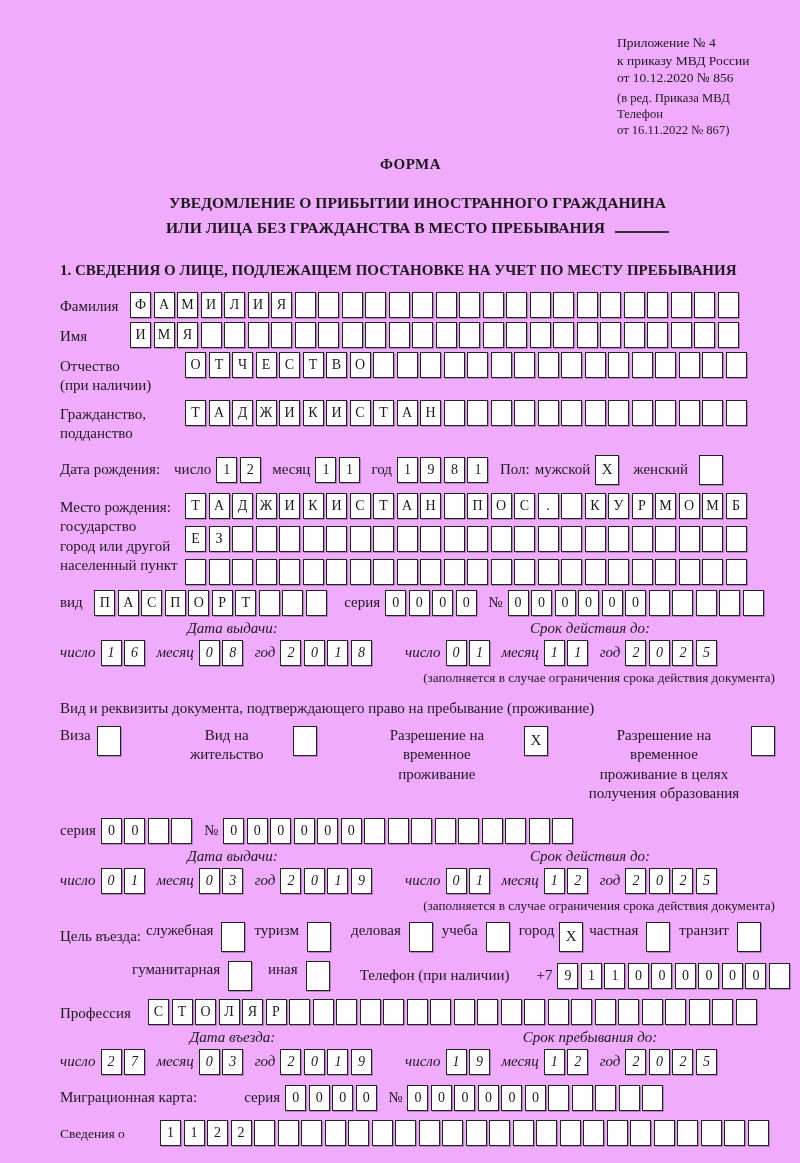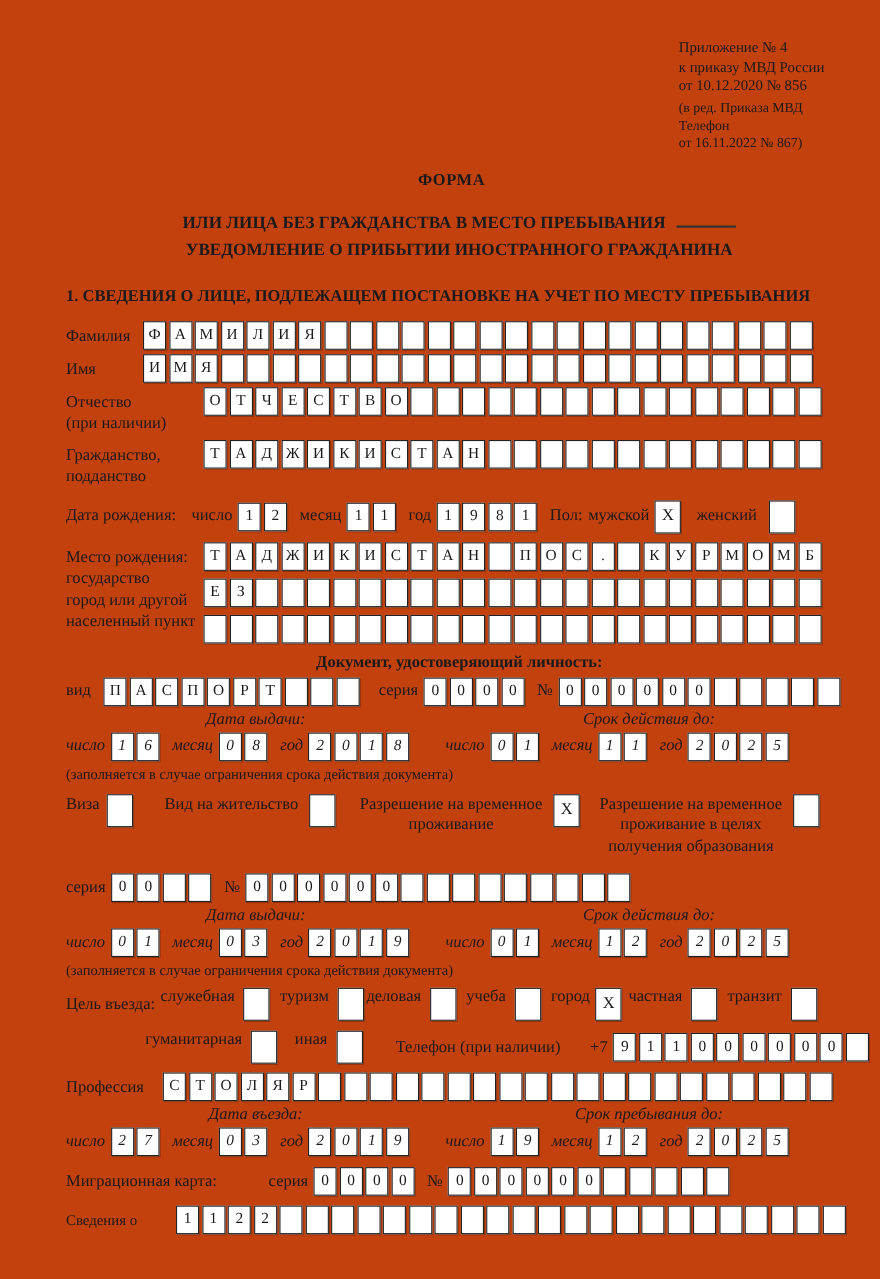"Приложение № 4" .page { background: #c2410c -> #f0abfc }
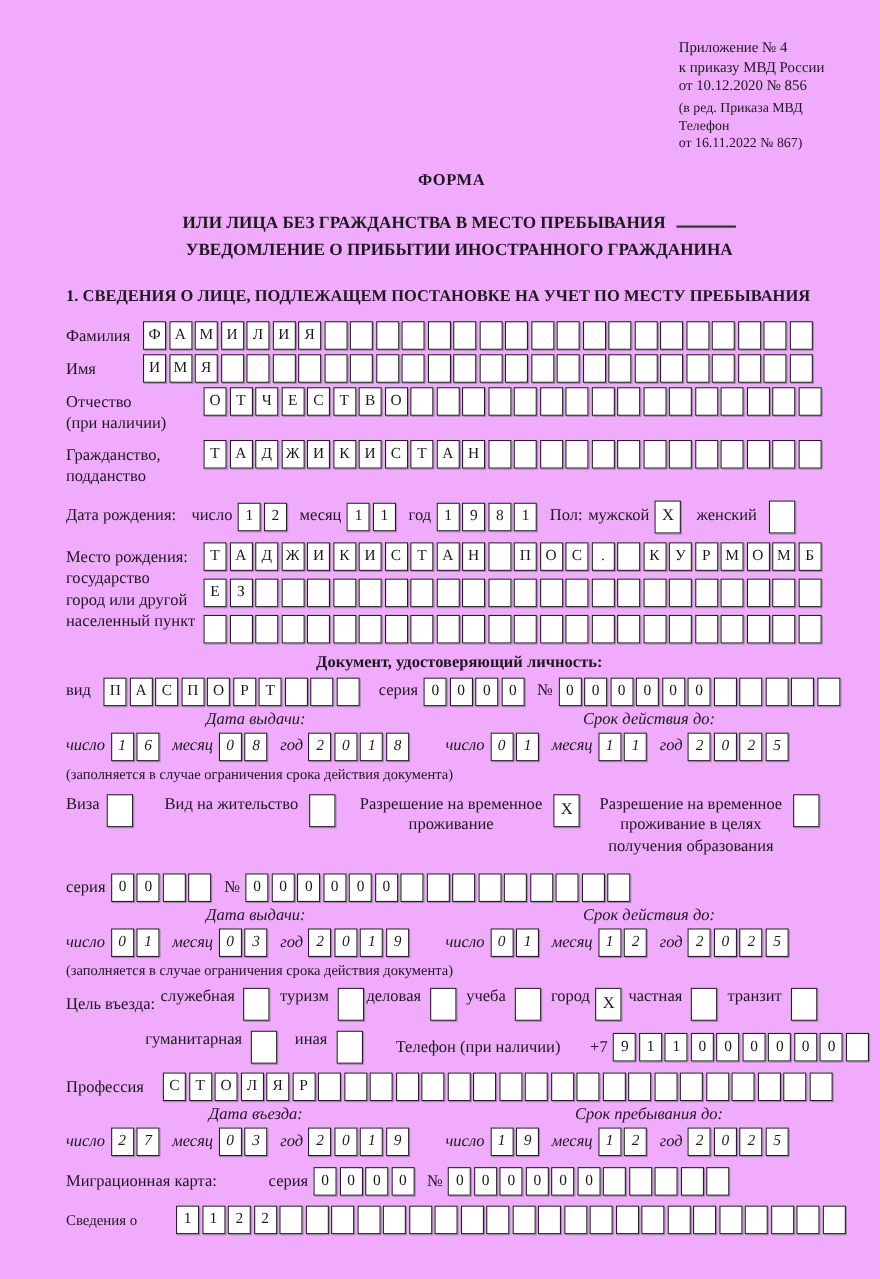"ИЛИ ЛИЦА БЕЗ ГРАЖДАНСТВА В" div { order: before "УВЕДОМЛЕНИЕ О ПРИБЫТИИ ИНОСТРАННОГО" -> after "УВЕДОМЛЕНИЕ О ПРИБЫТИИ ИНОСТРАННОГО" }
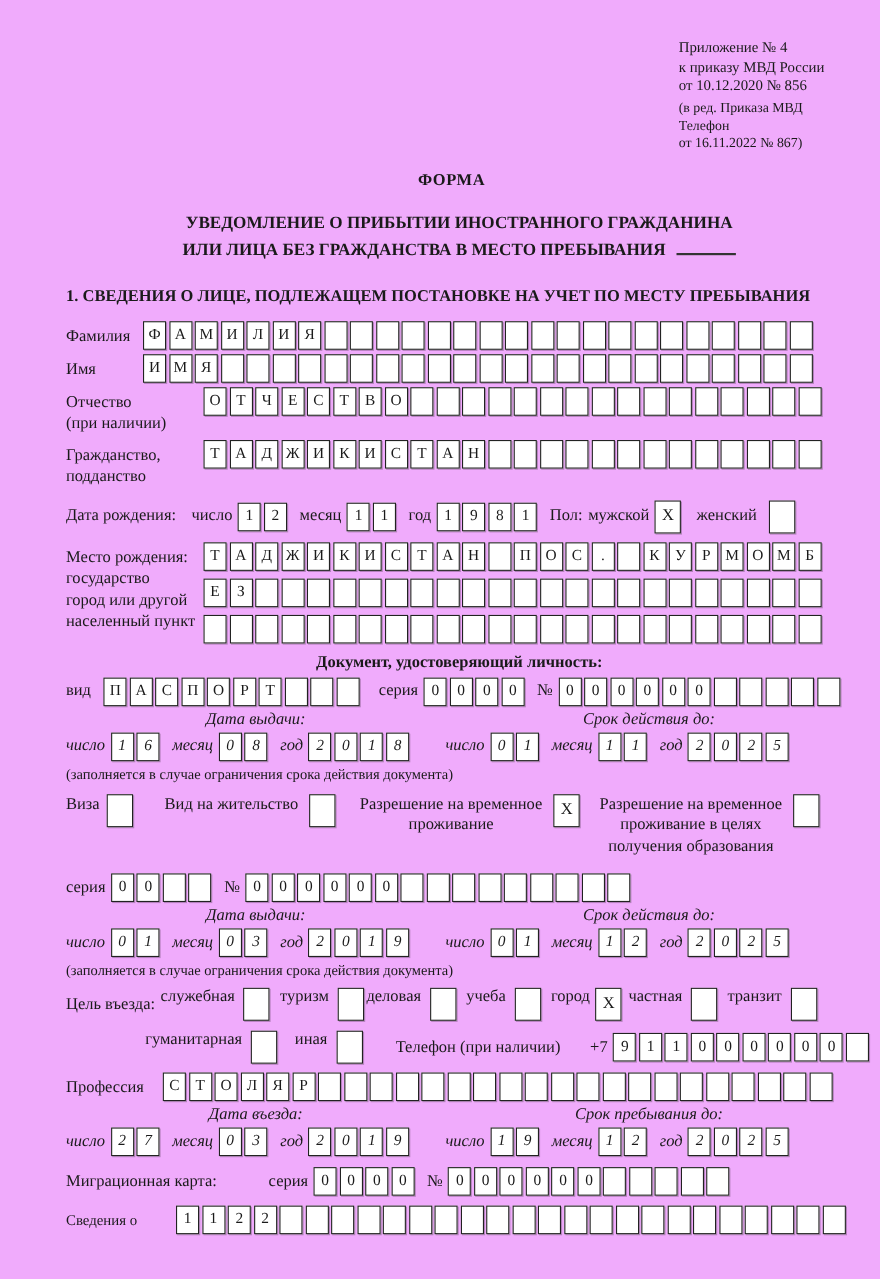"Документ, удостоверяющий личность:" div.doc-head { html: <div>Документ, удостоверяющий личность:</div> -> none }
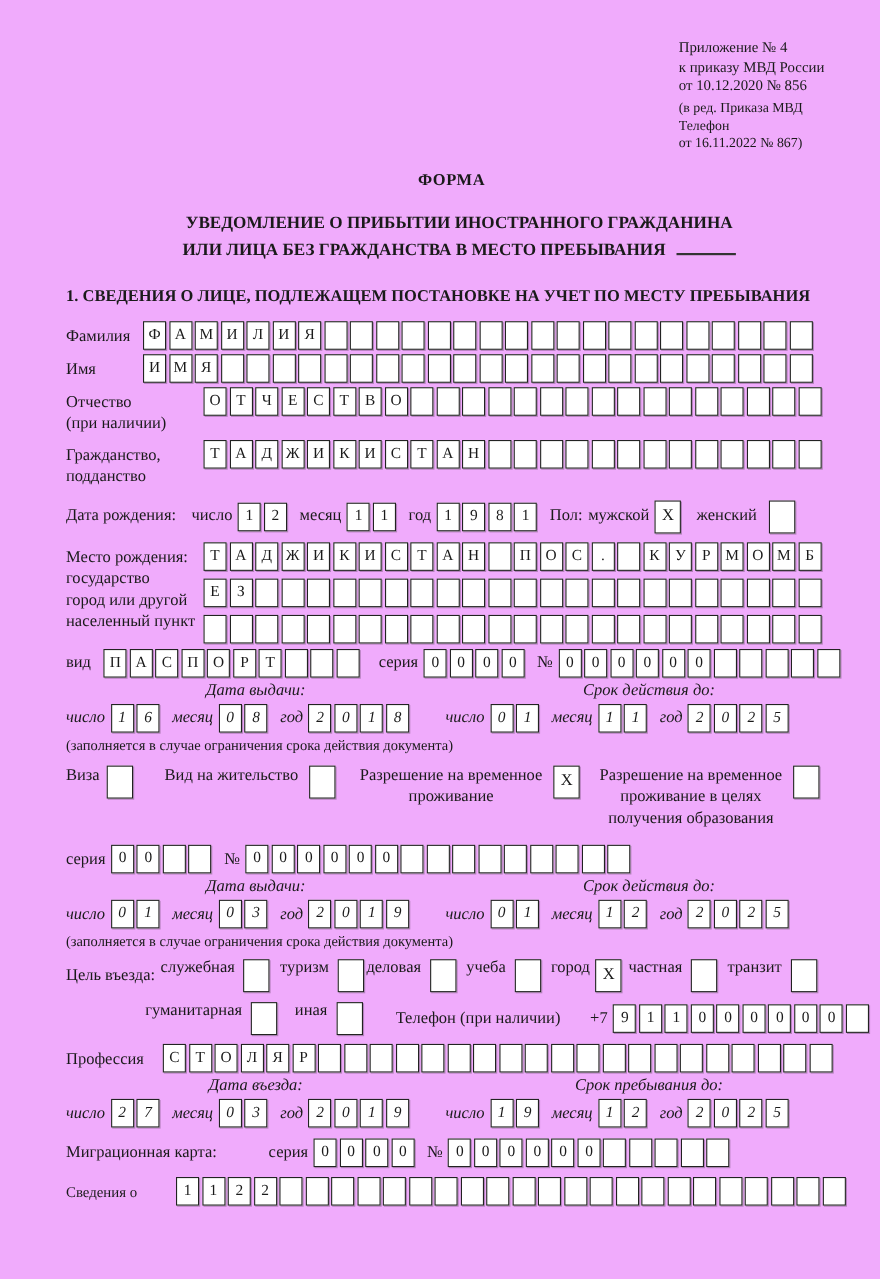"(заполняется в случае ограничения срока" .note { text-align: none -> right }
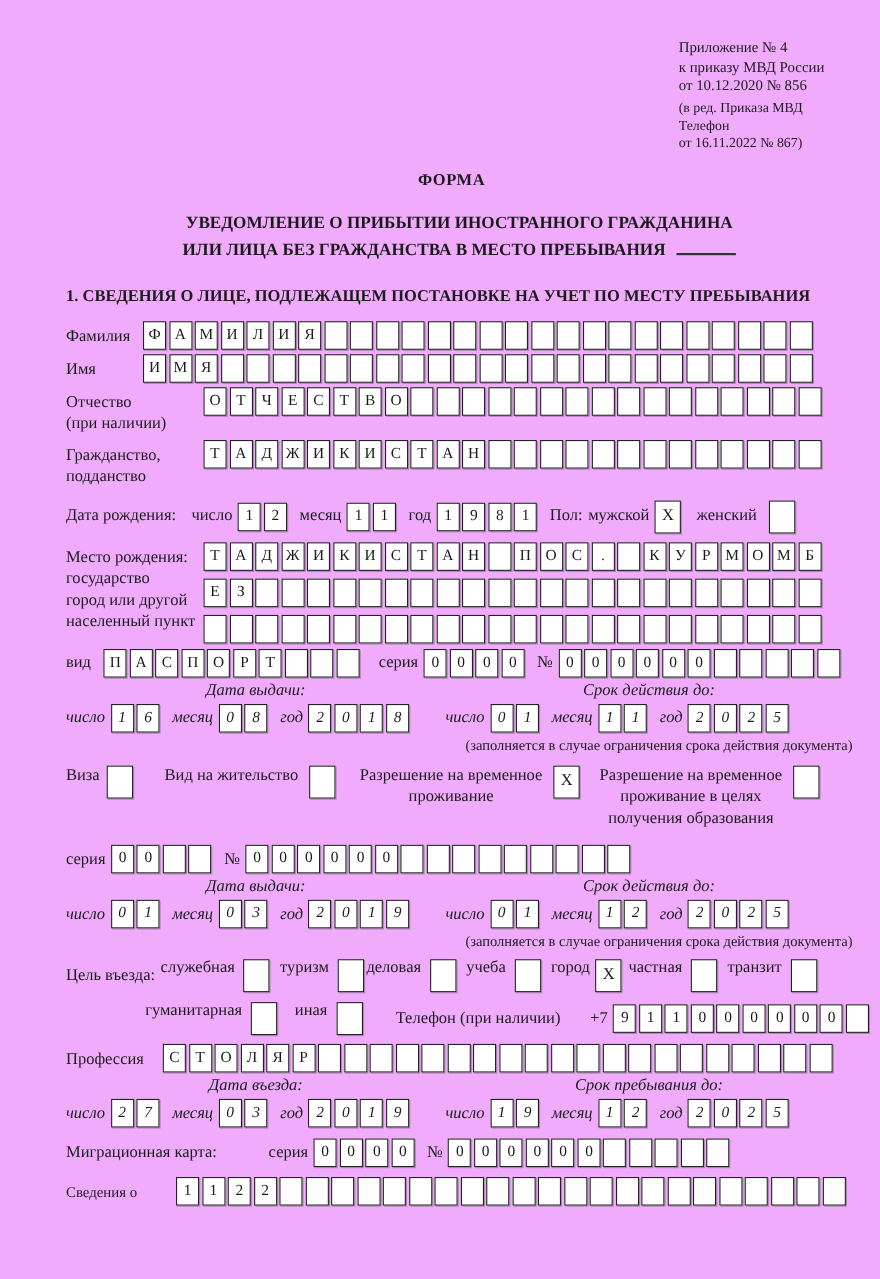"Вид и реквизиты документа," div { html: none -> <div>Вид и реквизиты документа, подтверждающего право на пребывание (проживание)</div> }
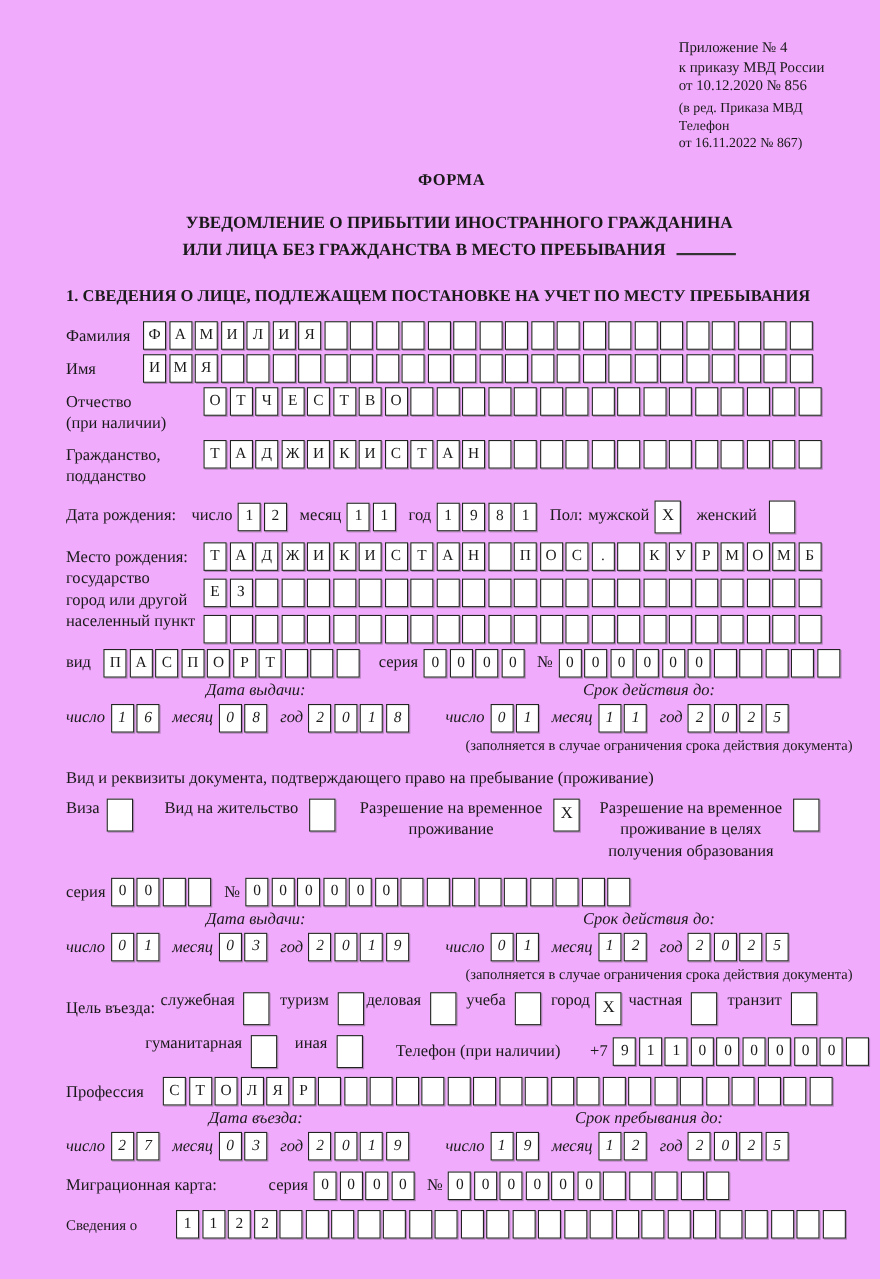"Виза" .opts { gap: none -> 21px }
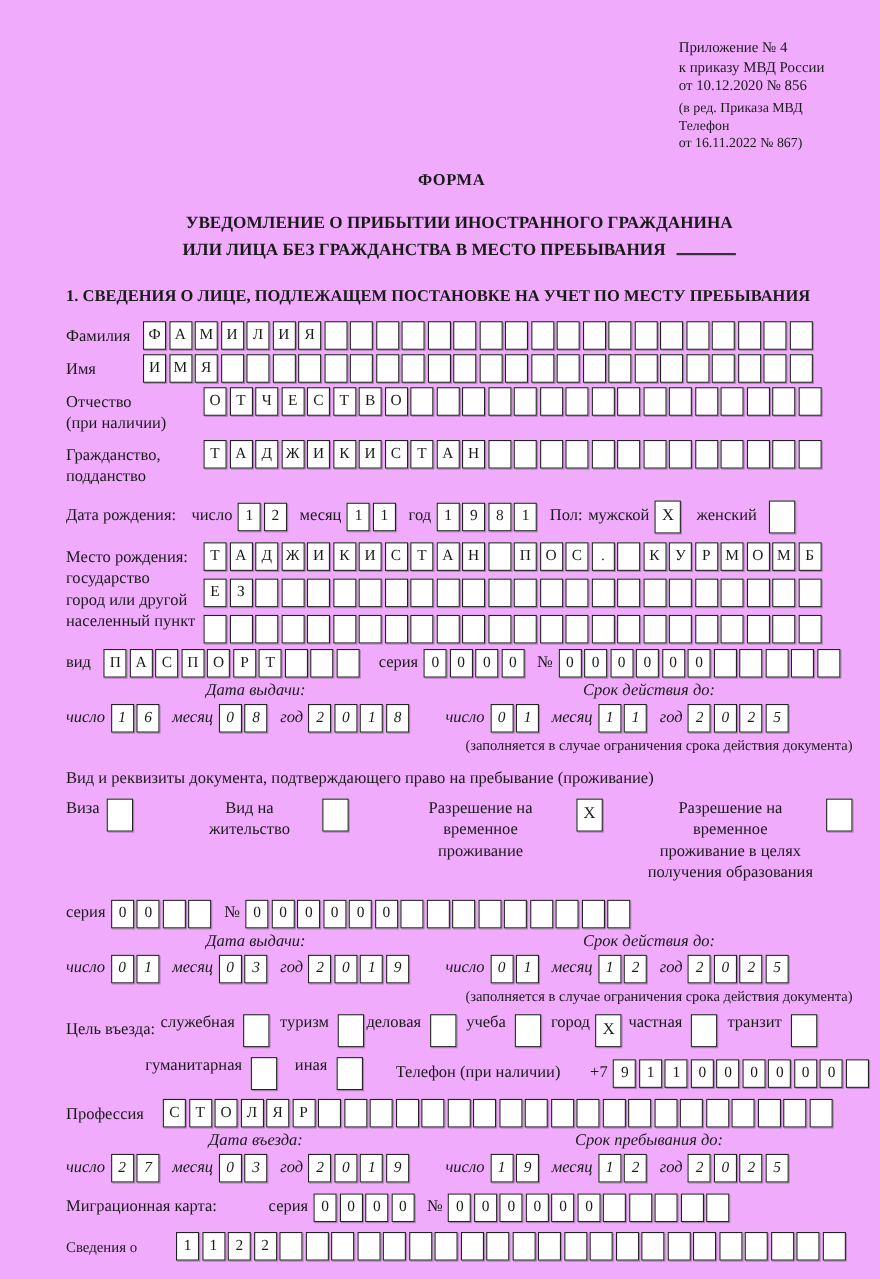"деловая" span.purpose { margin-left: 2px -> 20px }
